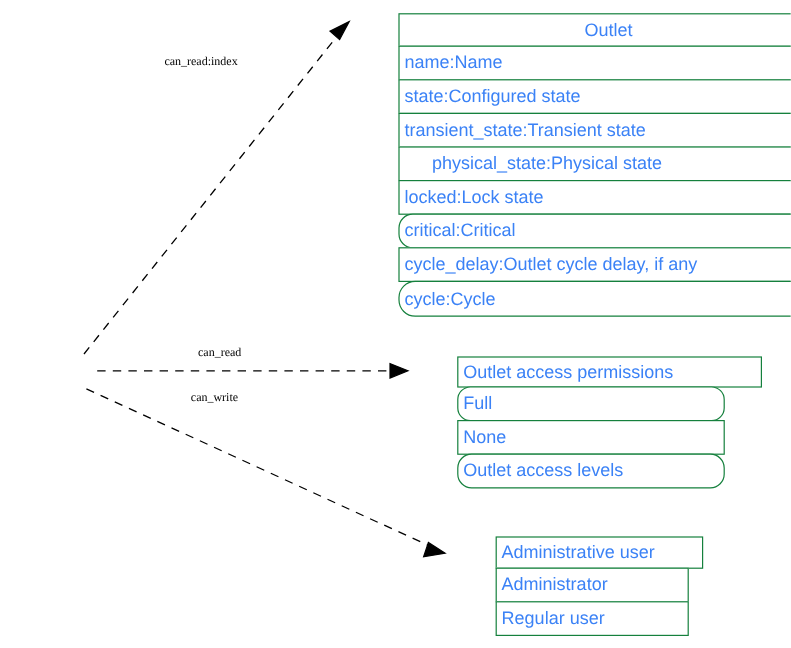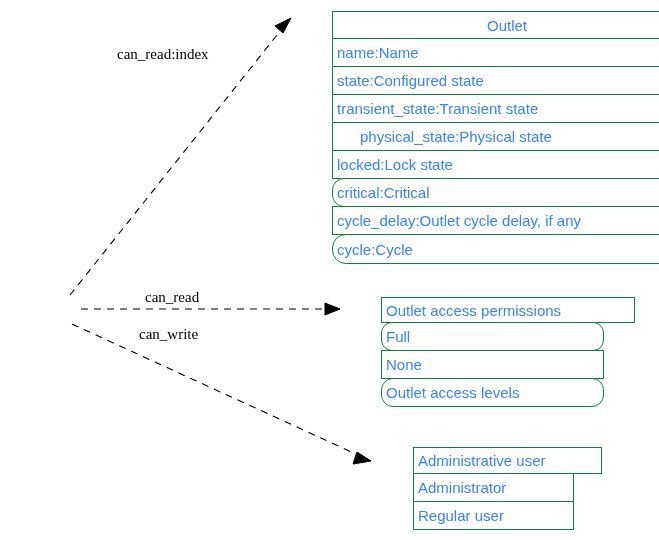"can_read:index" .edge-label { font-size: 15px -> 10px; margin-left: none -> 20px }
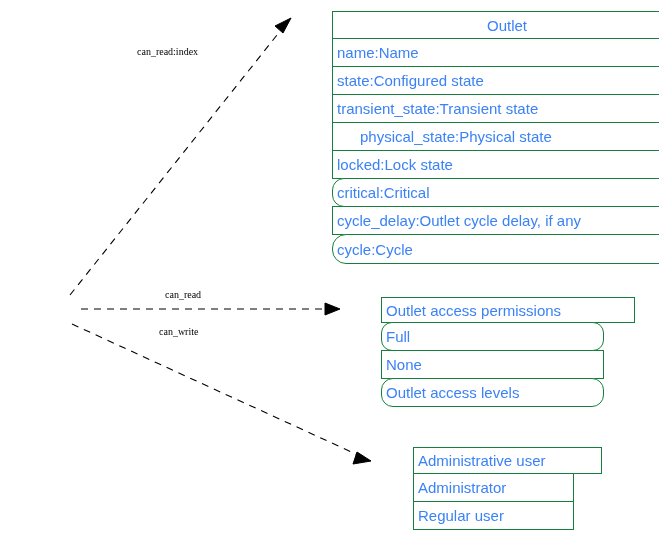"Administrative user" div.uml-row { width: 189px -> 173px }
